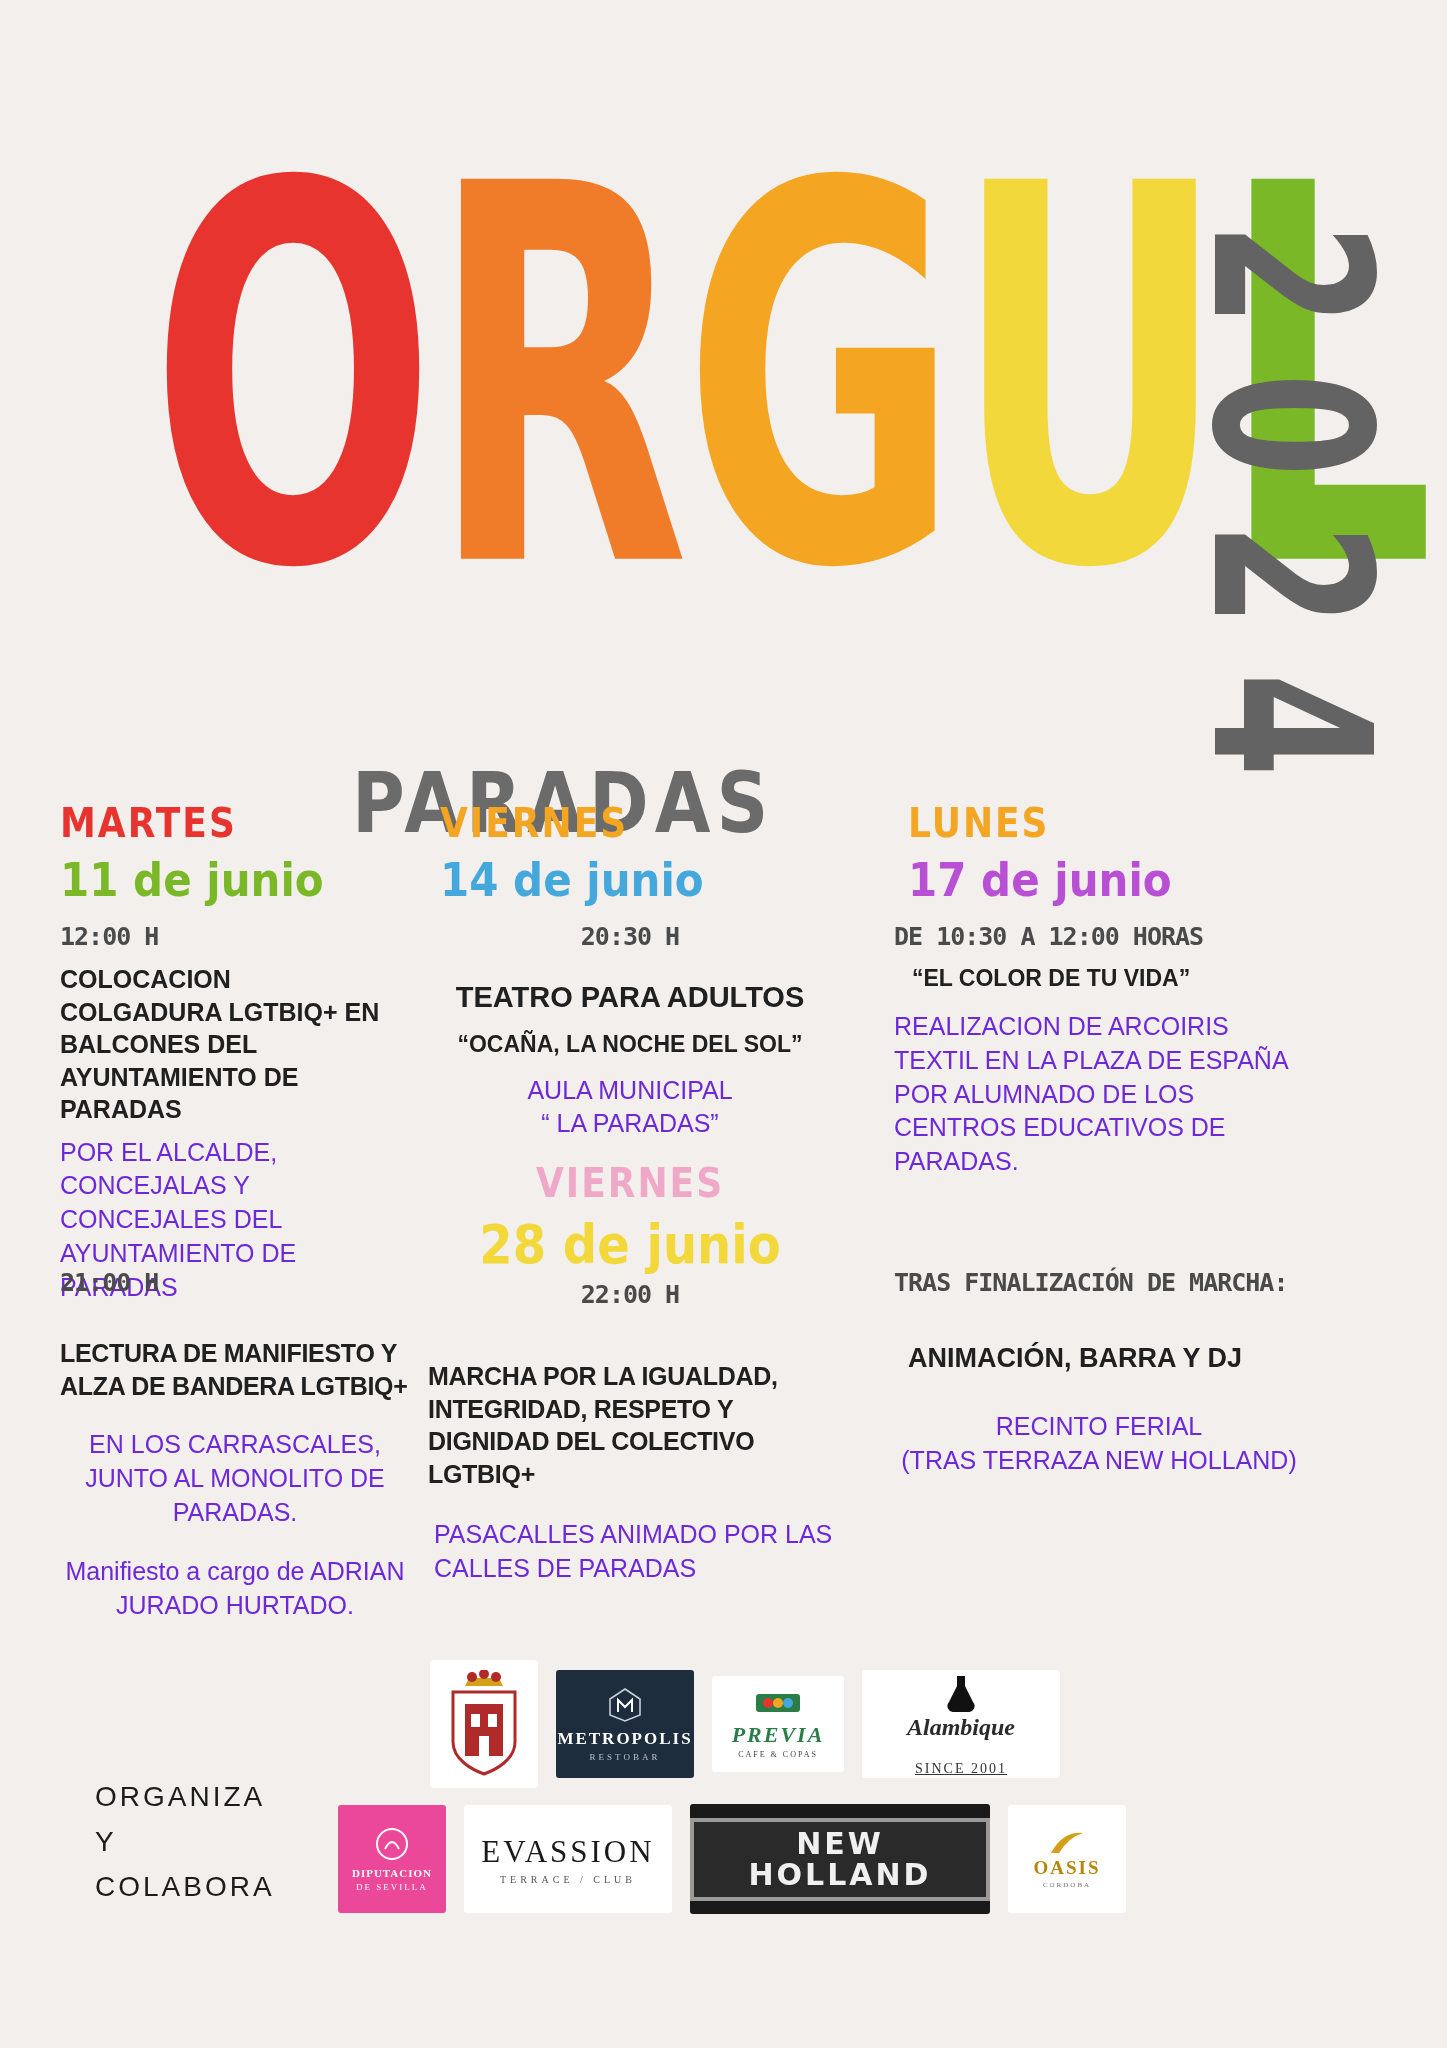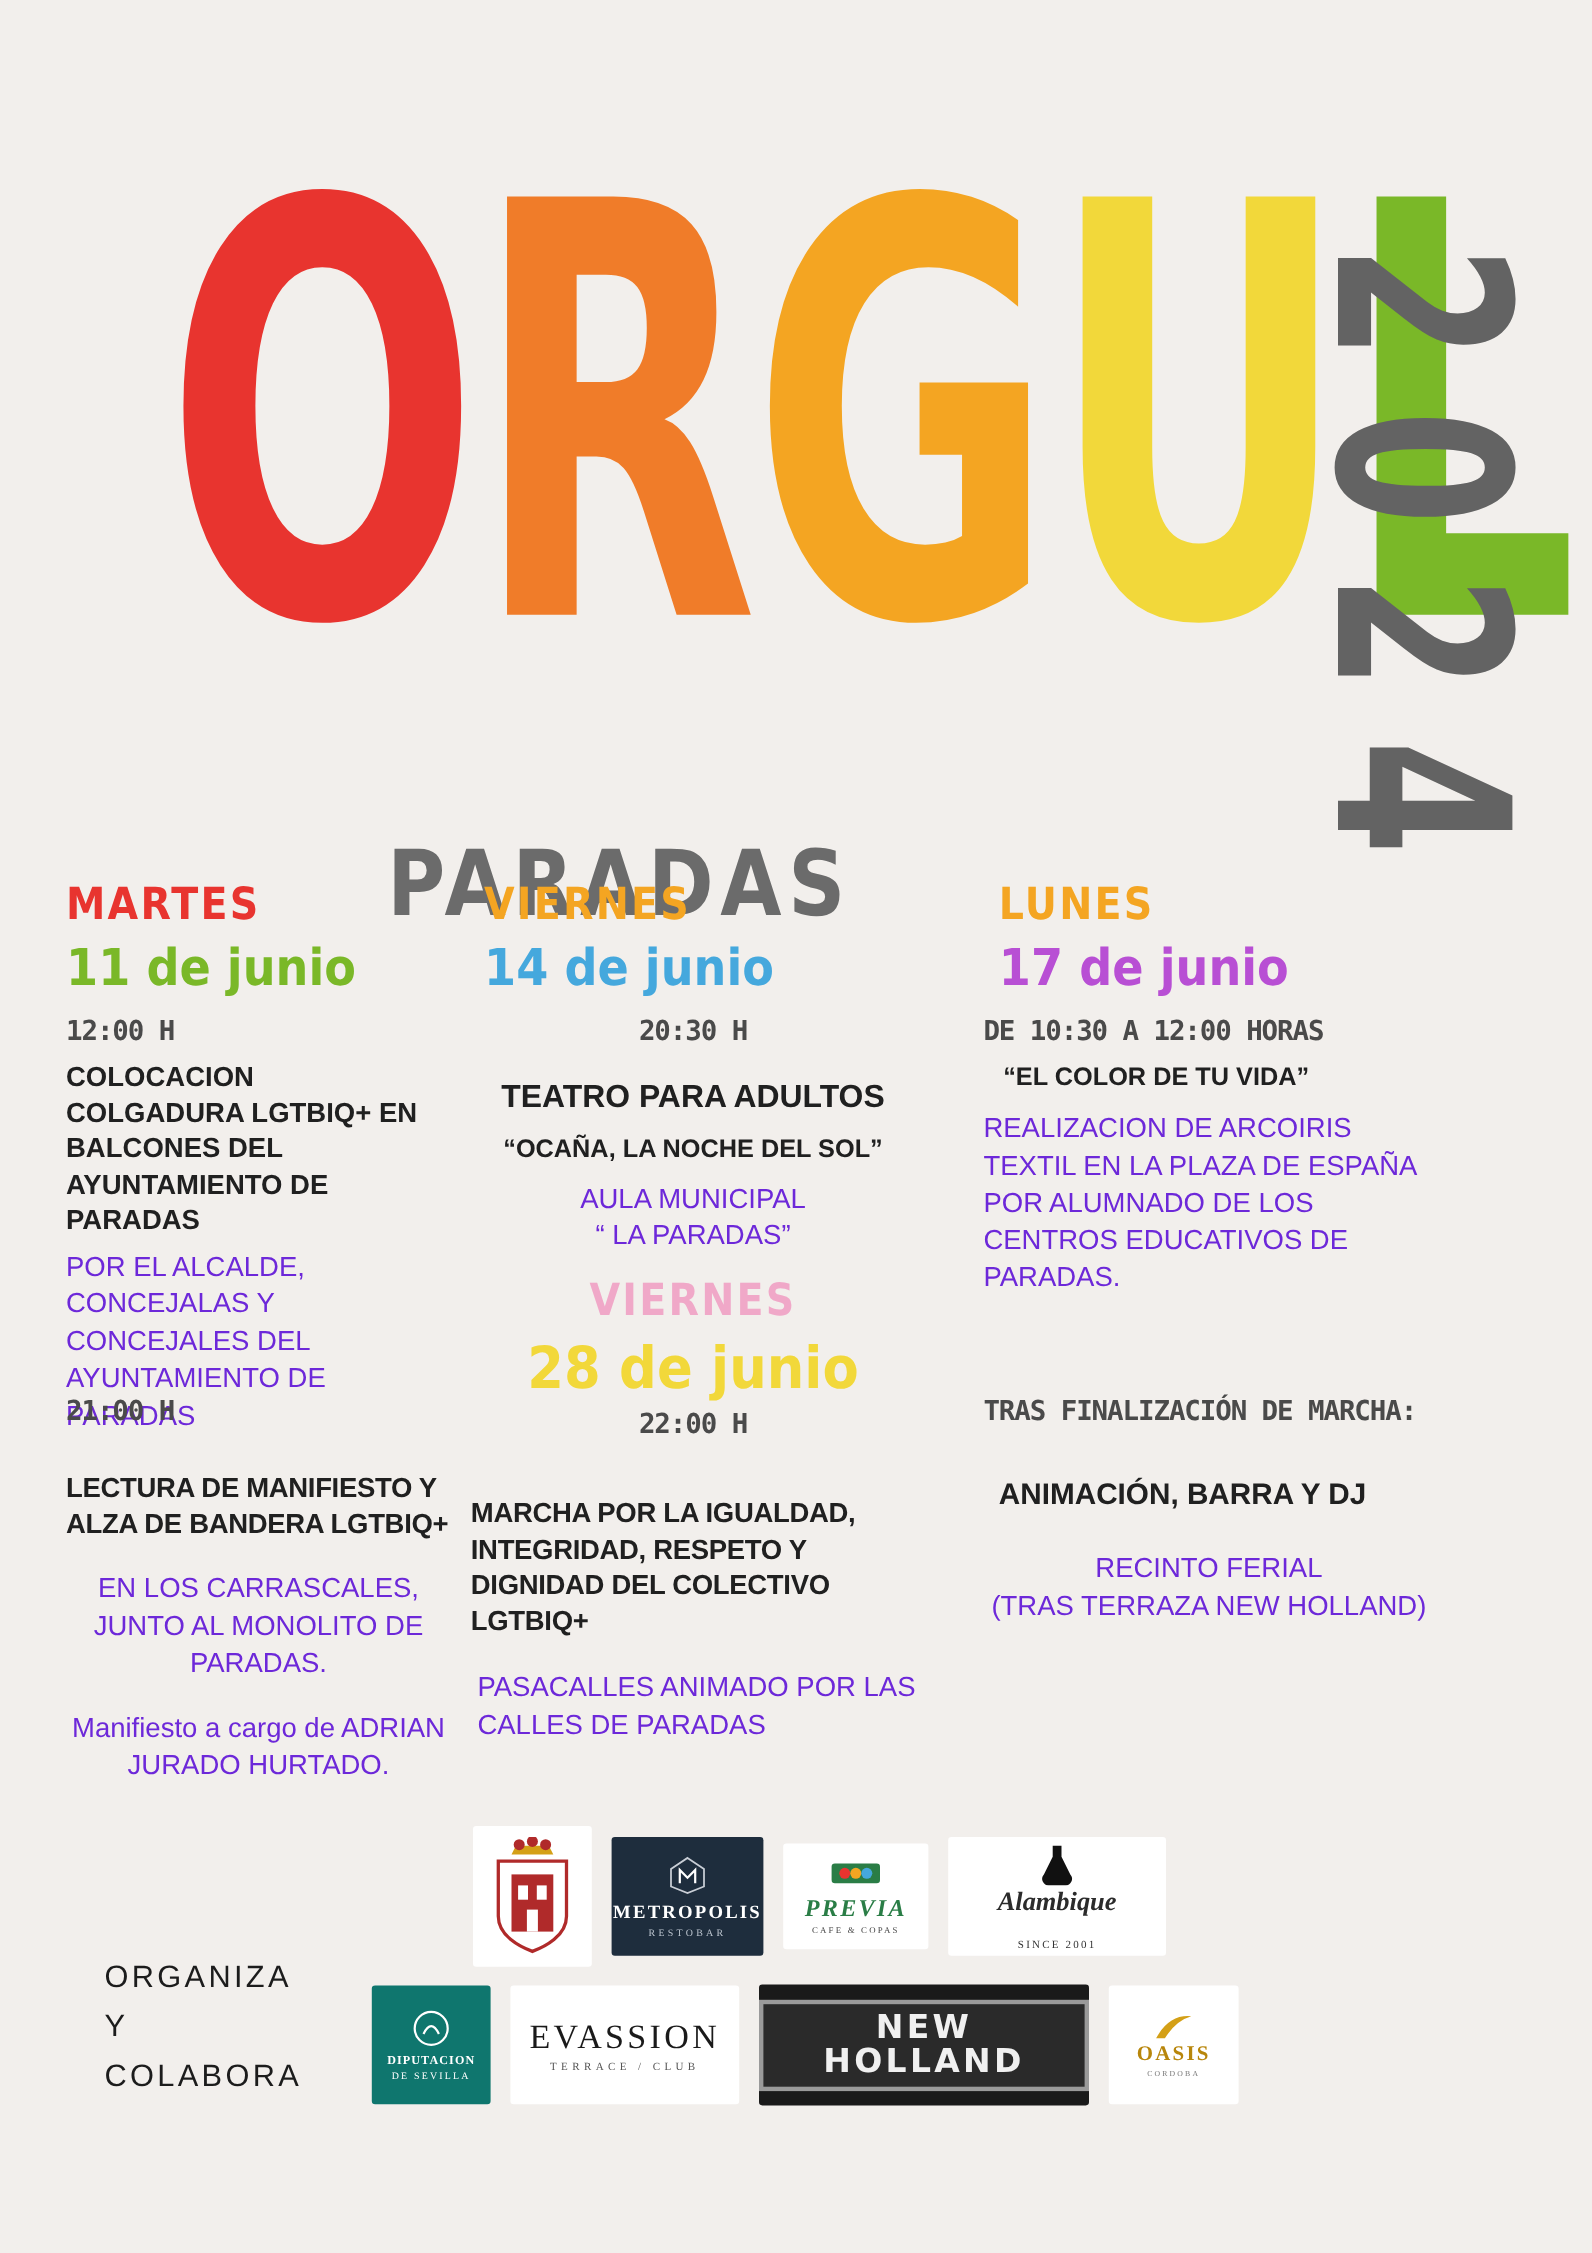"SINCE 2001" div { font-size: 10px -> 14px; text-decoration: none -> underline }
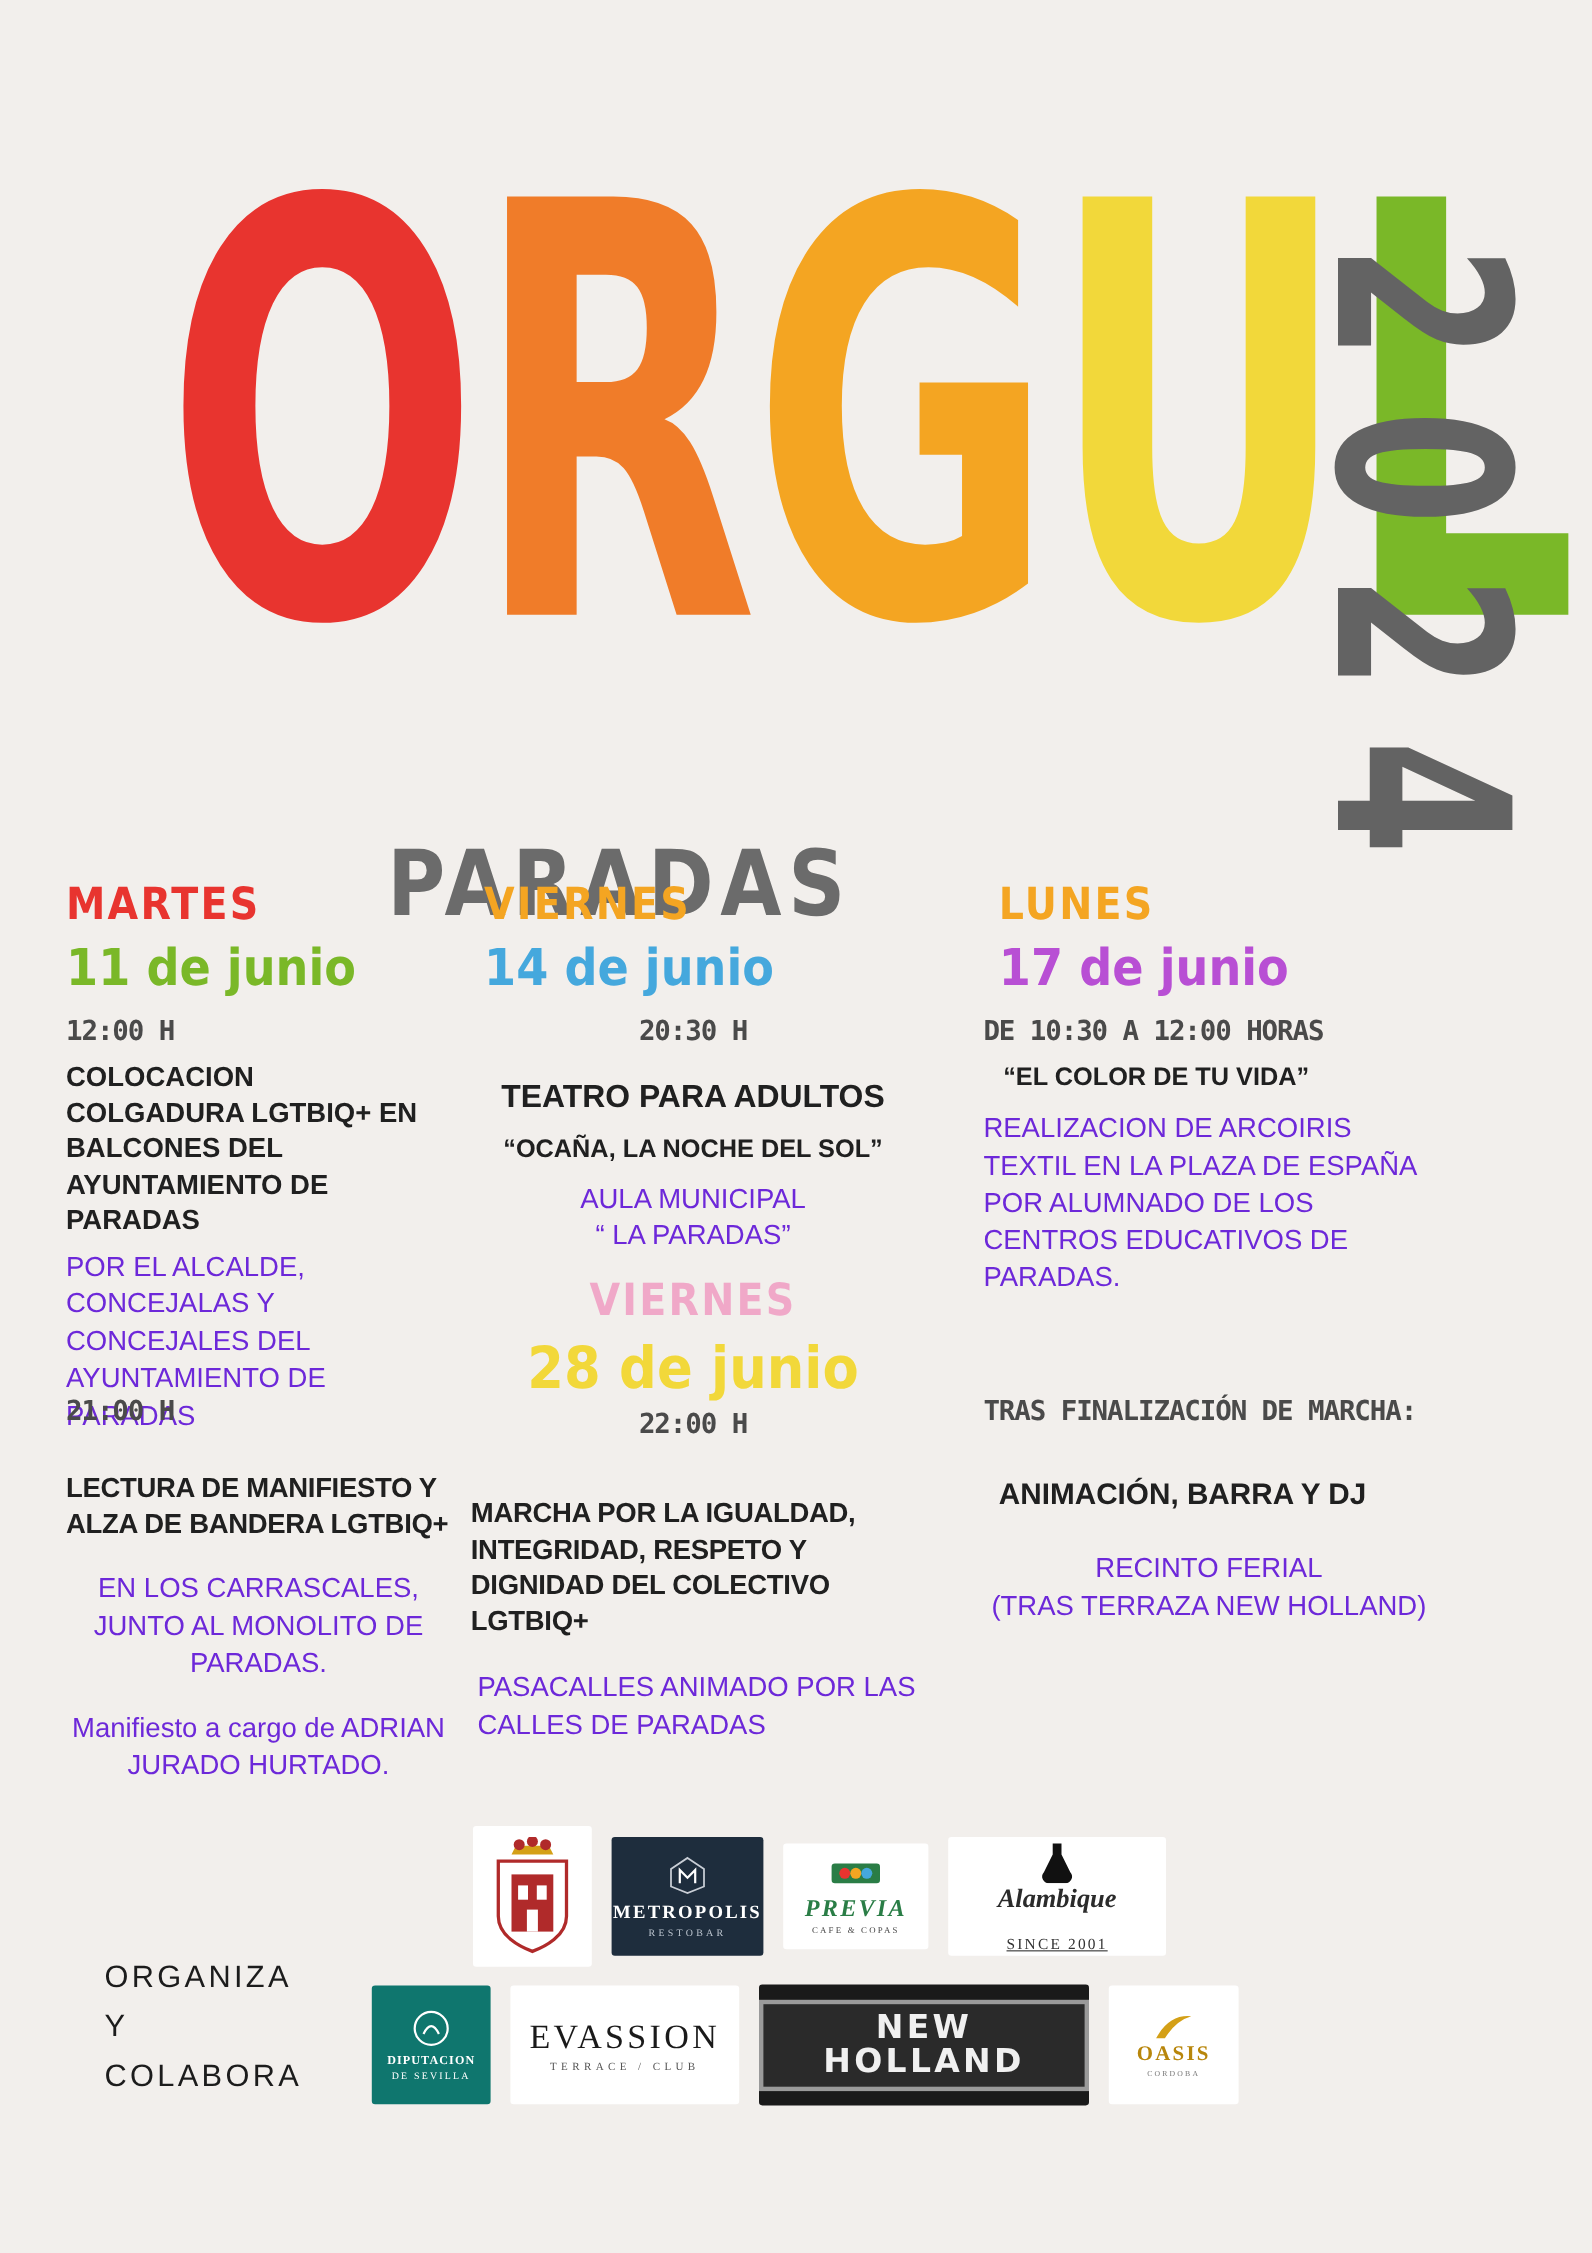"DIPUTACION" .sp-dip { background: #0f766e -> #ec4899 }
